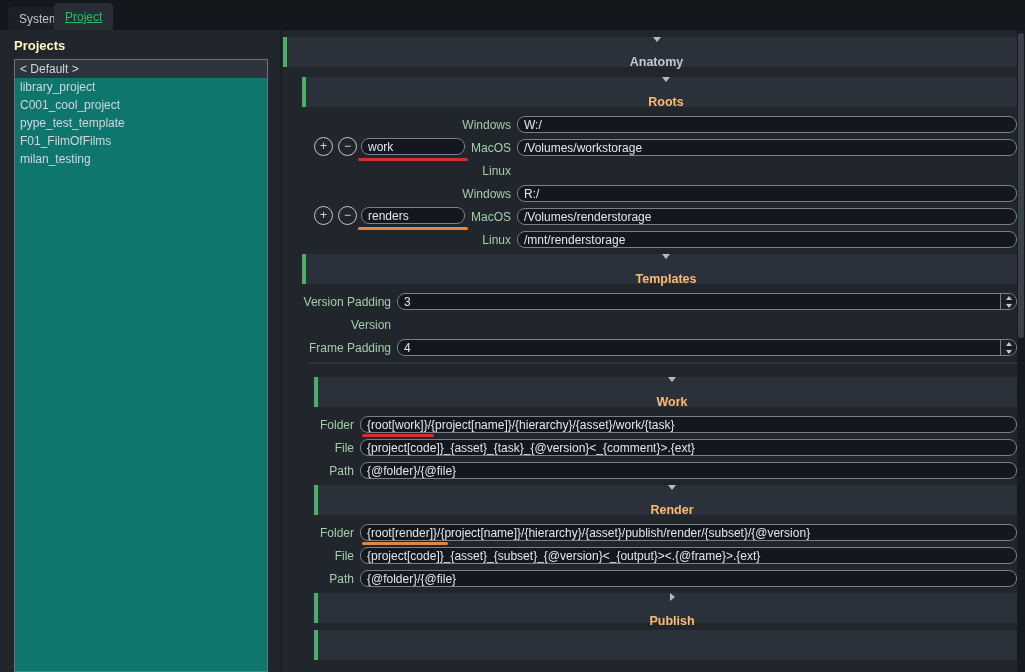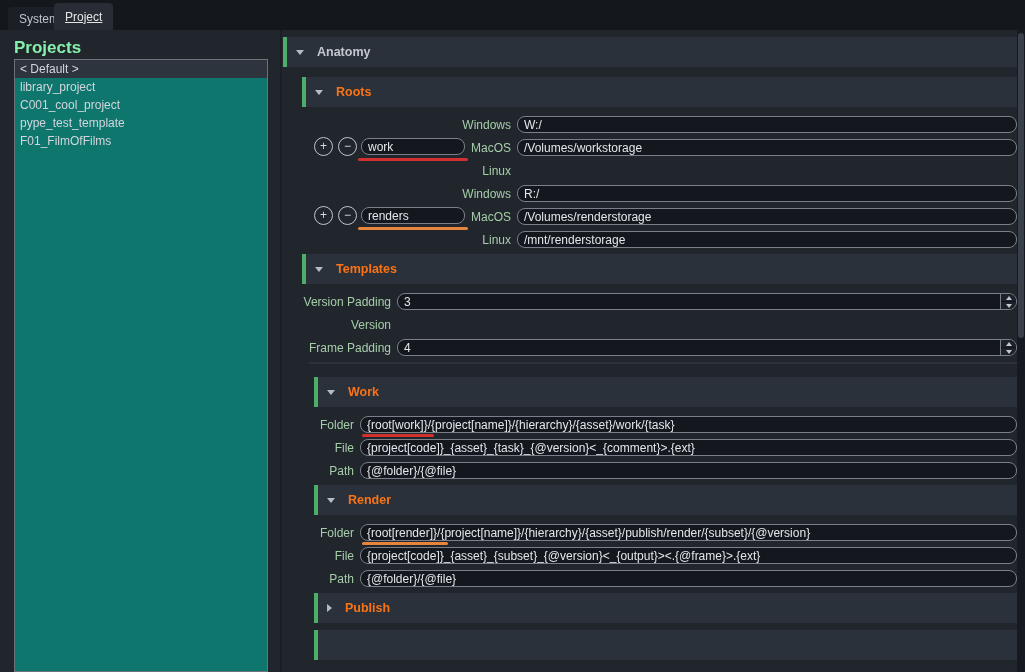"Project" .tab-project { color: #e5e5e5 -> #22c55e }
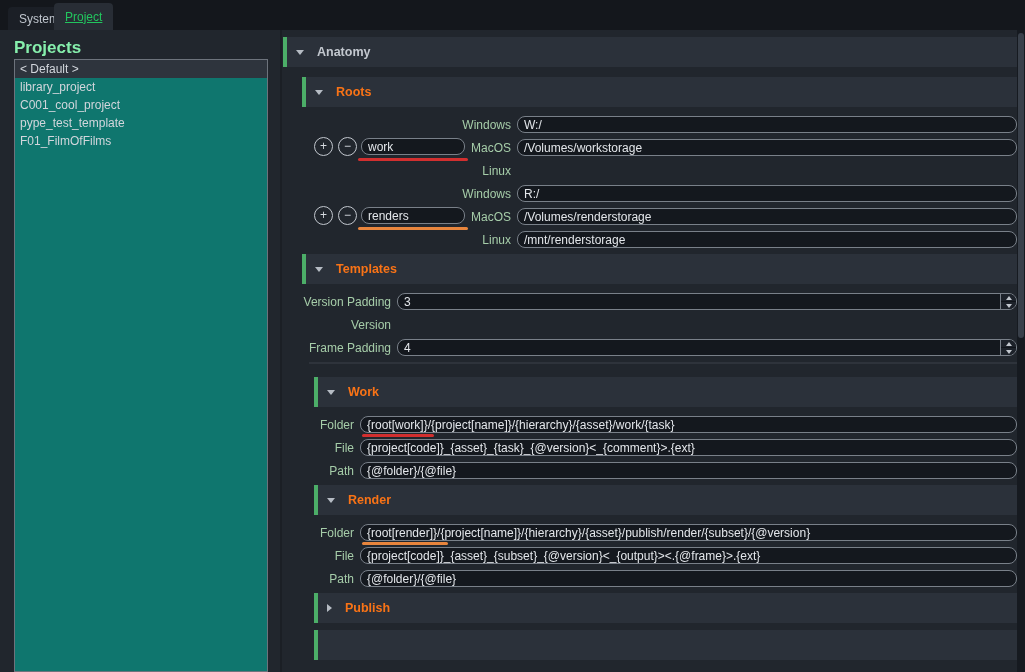"Projects" .panel-title { color: #86efac -> #fef9c3; font-size: 17px -> 13px }
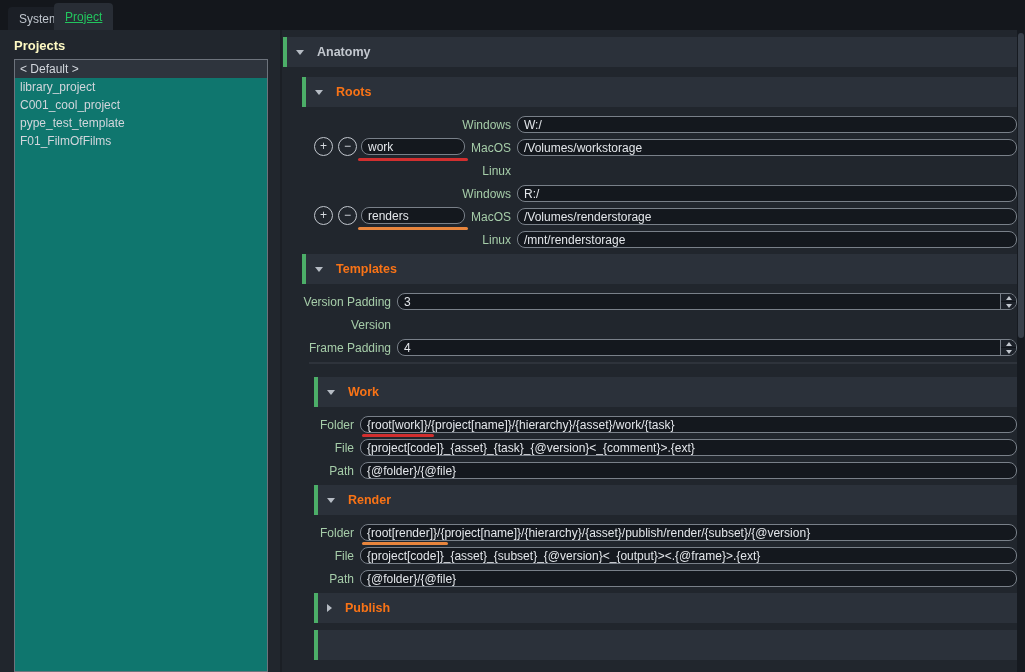"Anatomy" .sec-header { flex-direction: none -> column }
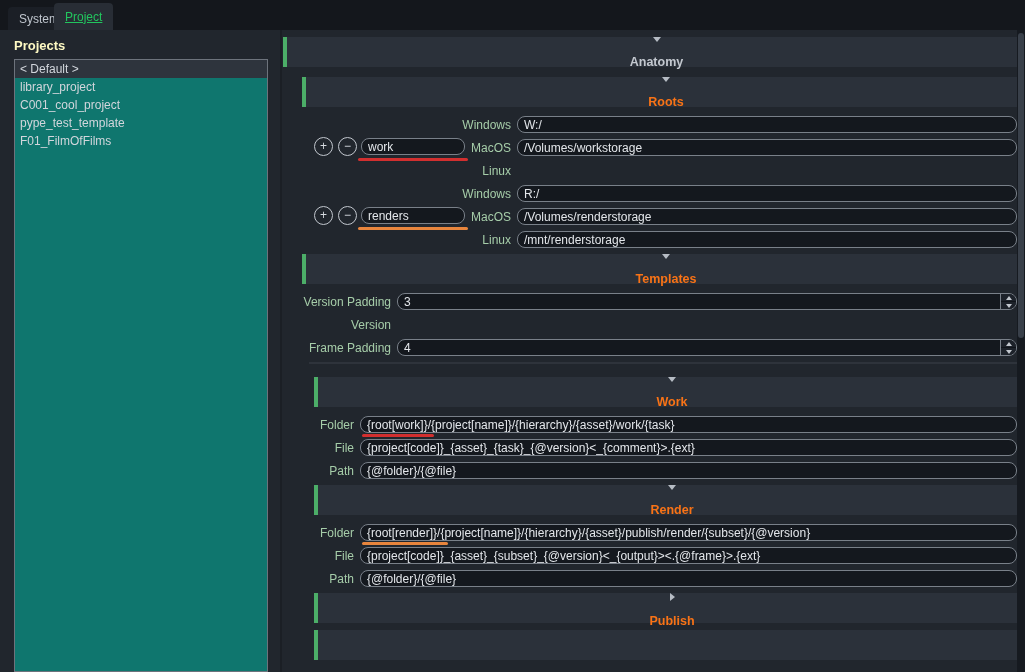"Roots" .sec-title { color: #f97316 -> #fdba74 }
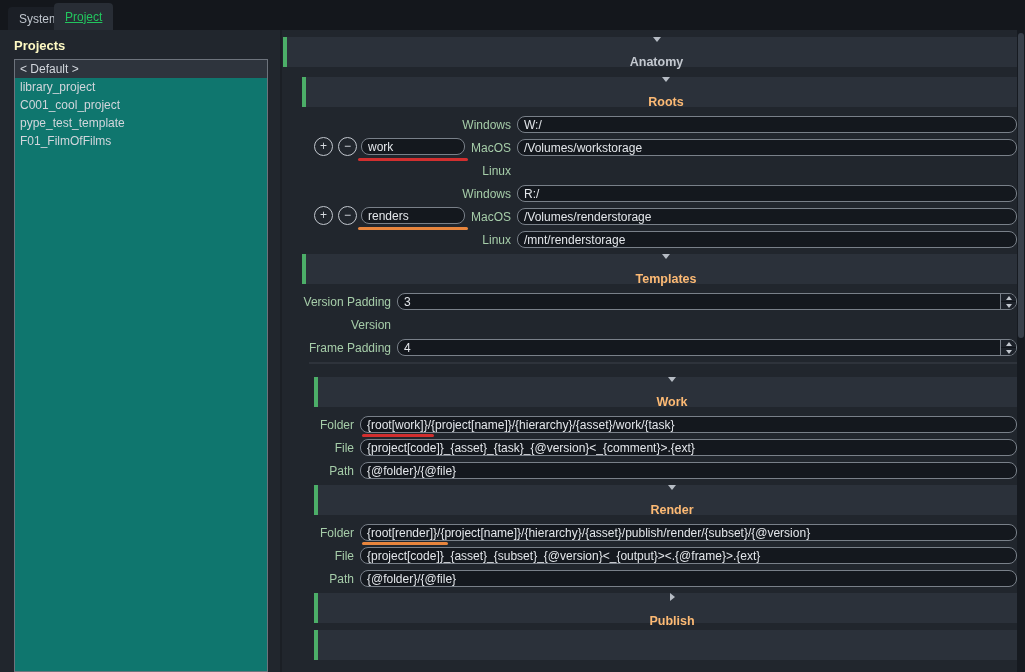"milan_testing" div.pitem { html: none -> <div>milan_testing</div> }
